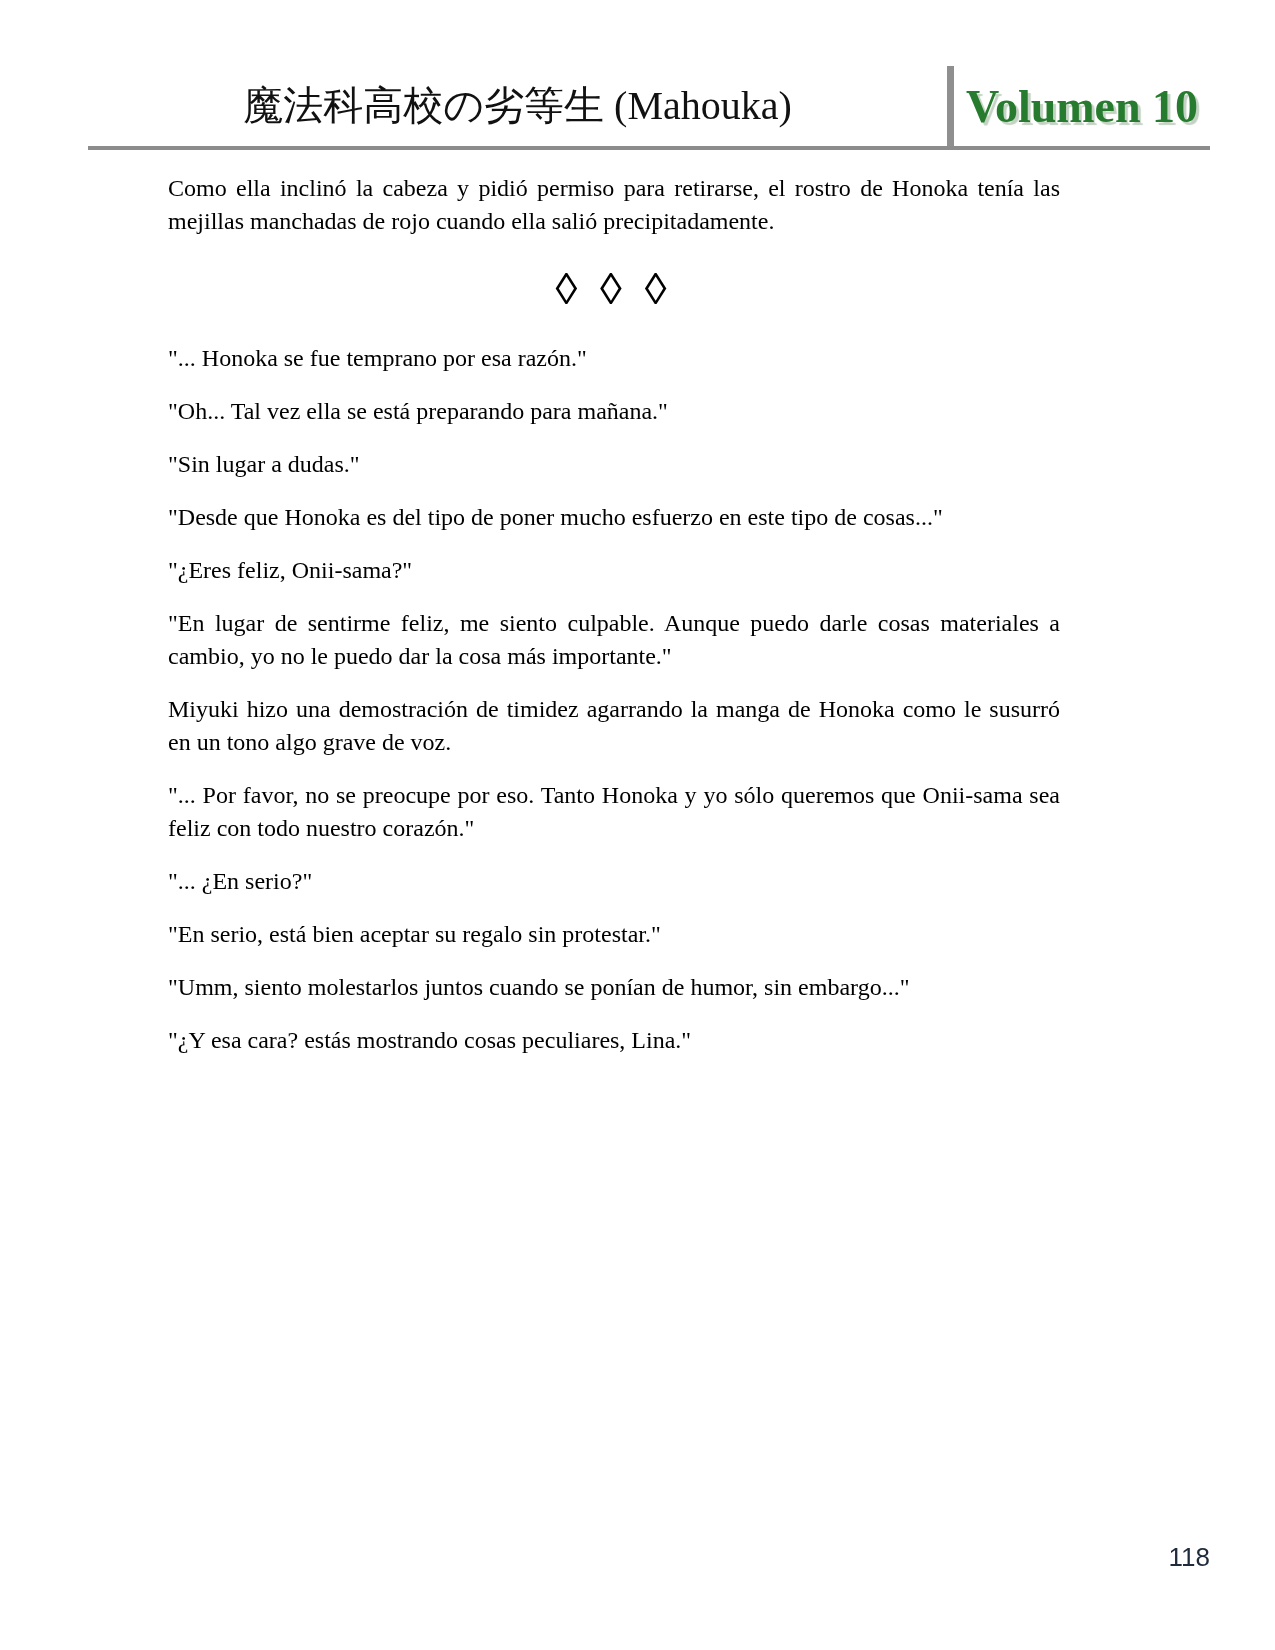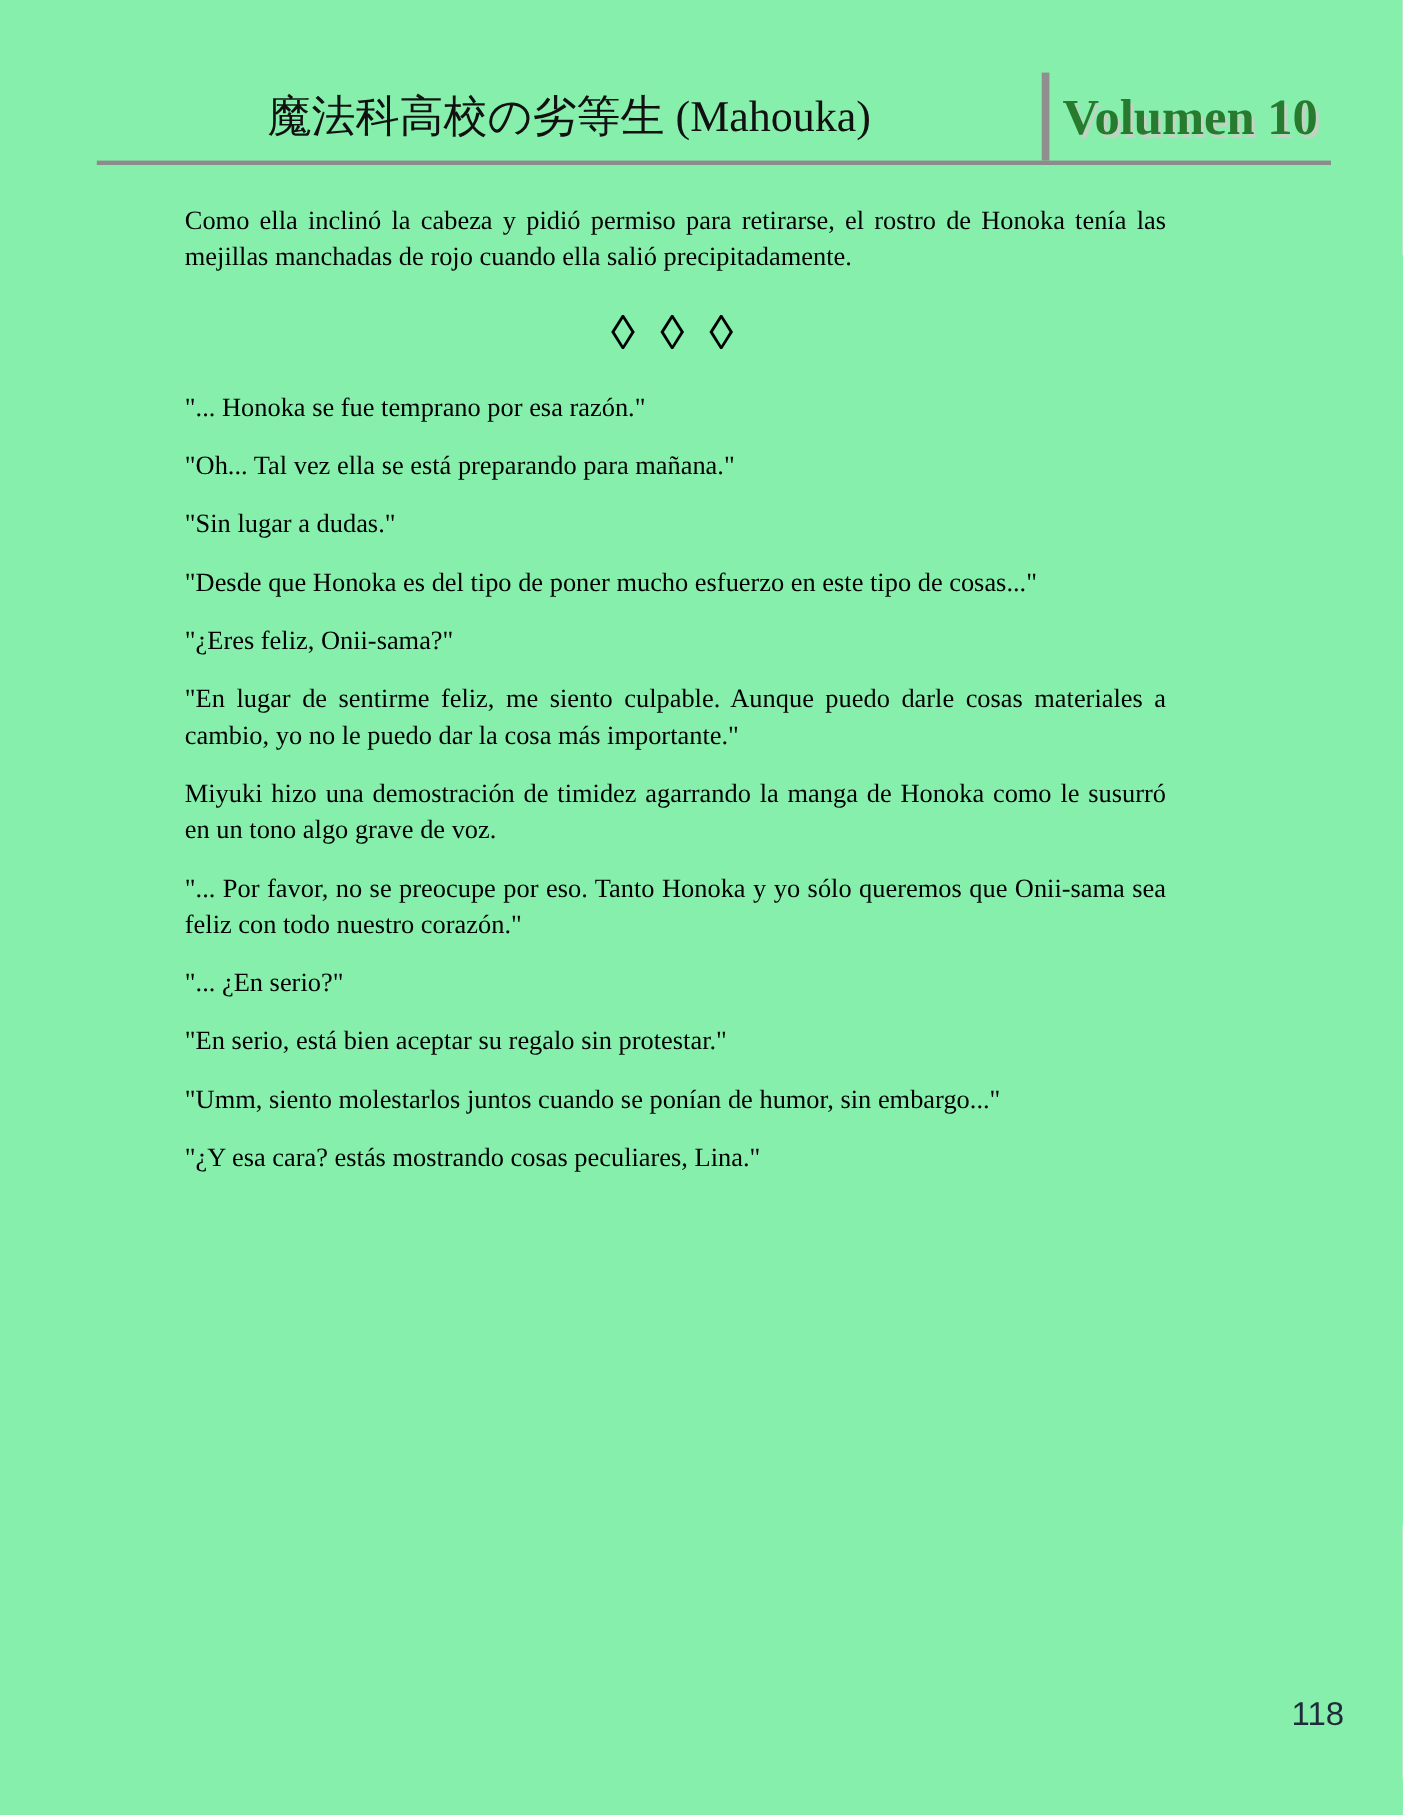"魔法科高校の劣等生 (Mahouka)" .page { background: #86efac -> #ffffff }
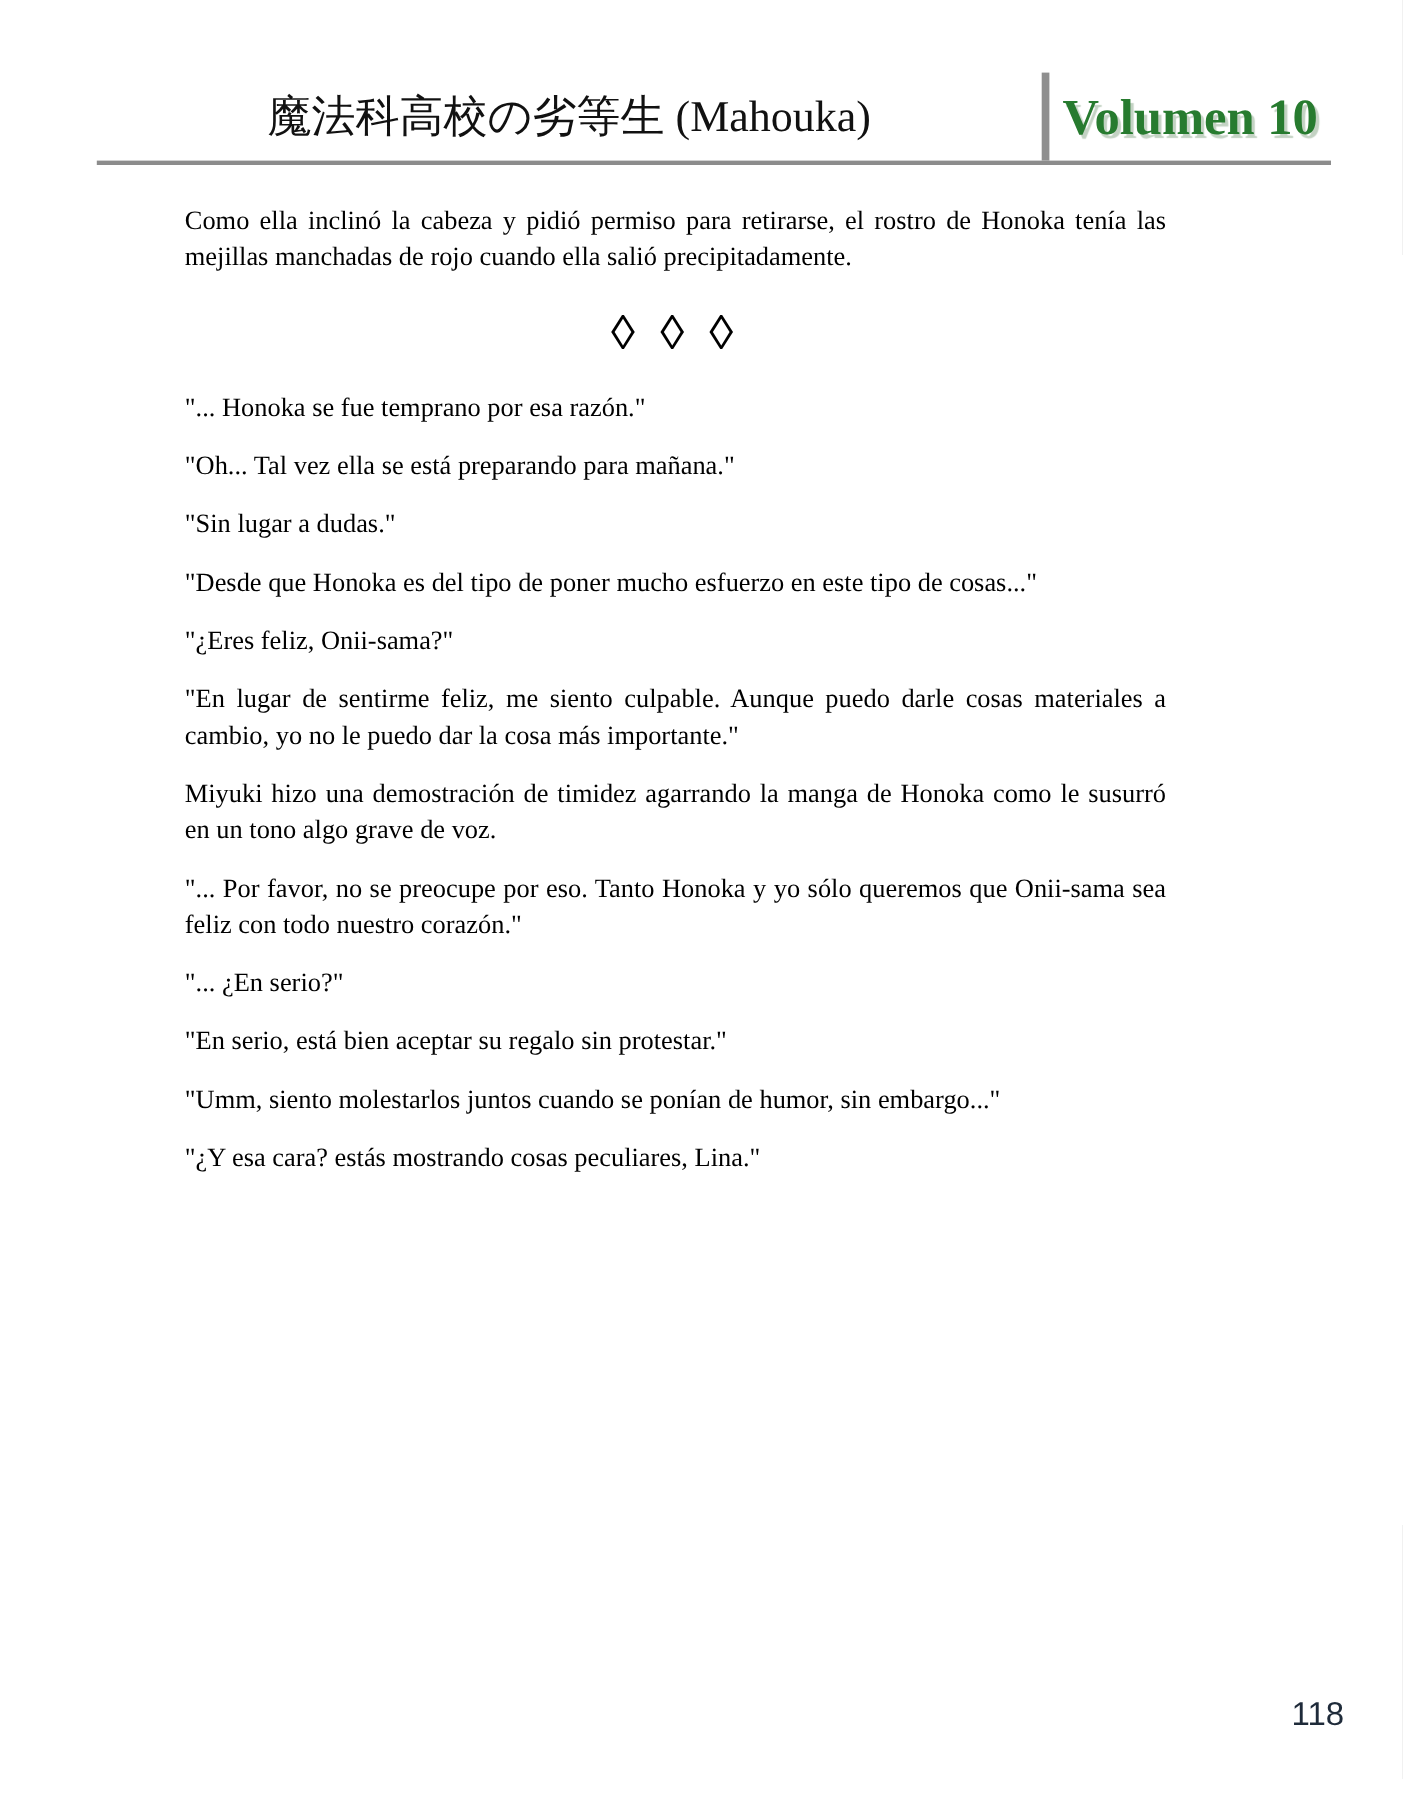"Como ella inclinó la cabeza" .content { margin-top: 13px -> none }
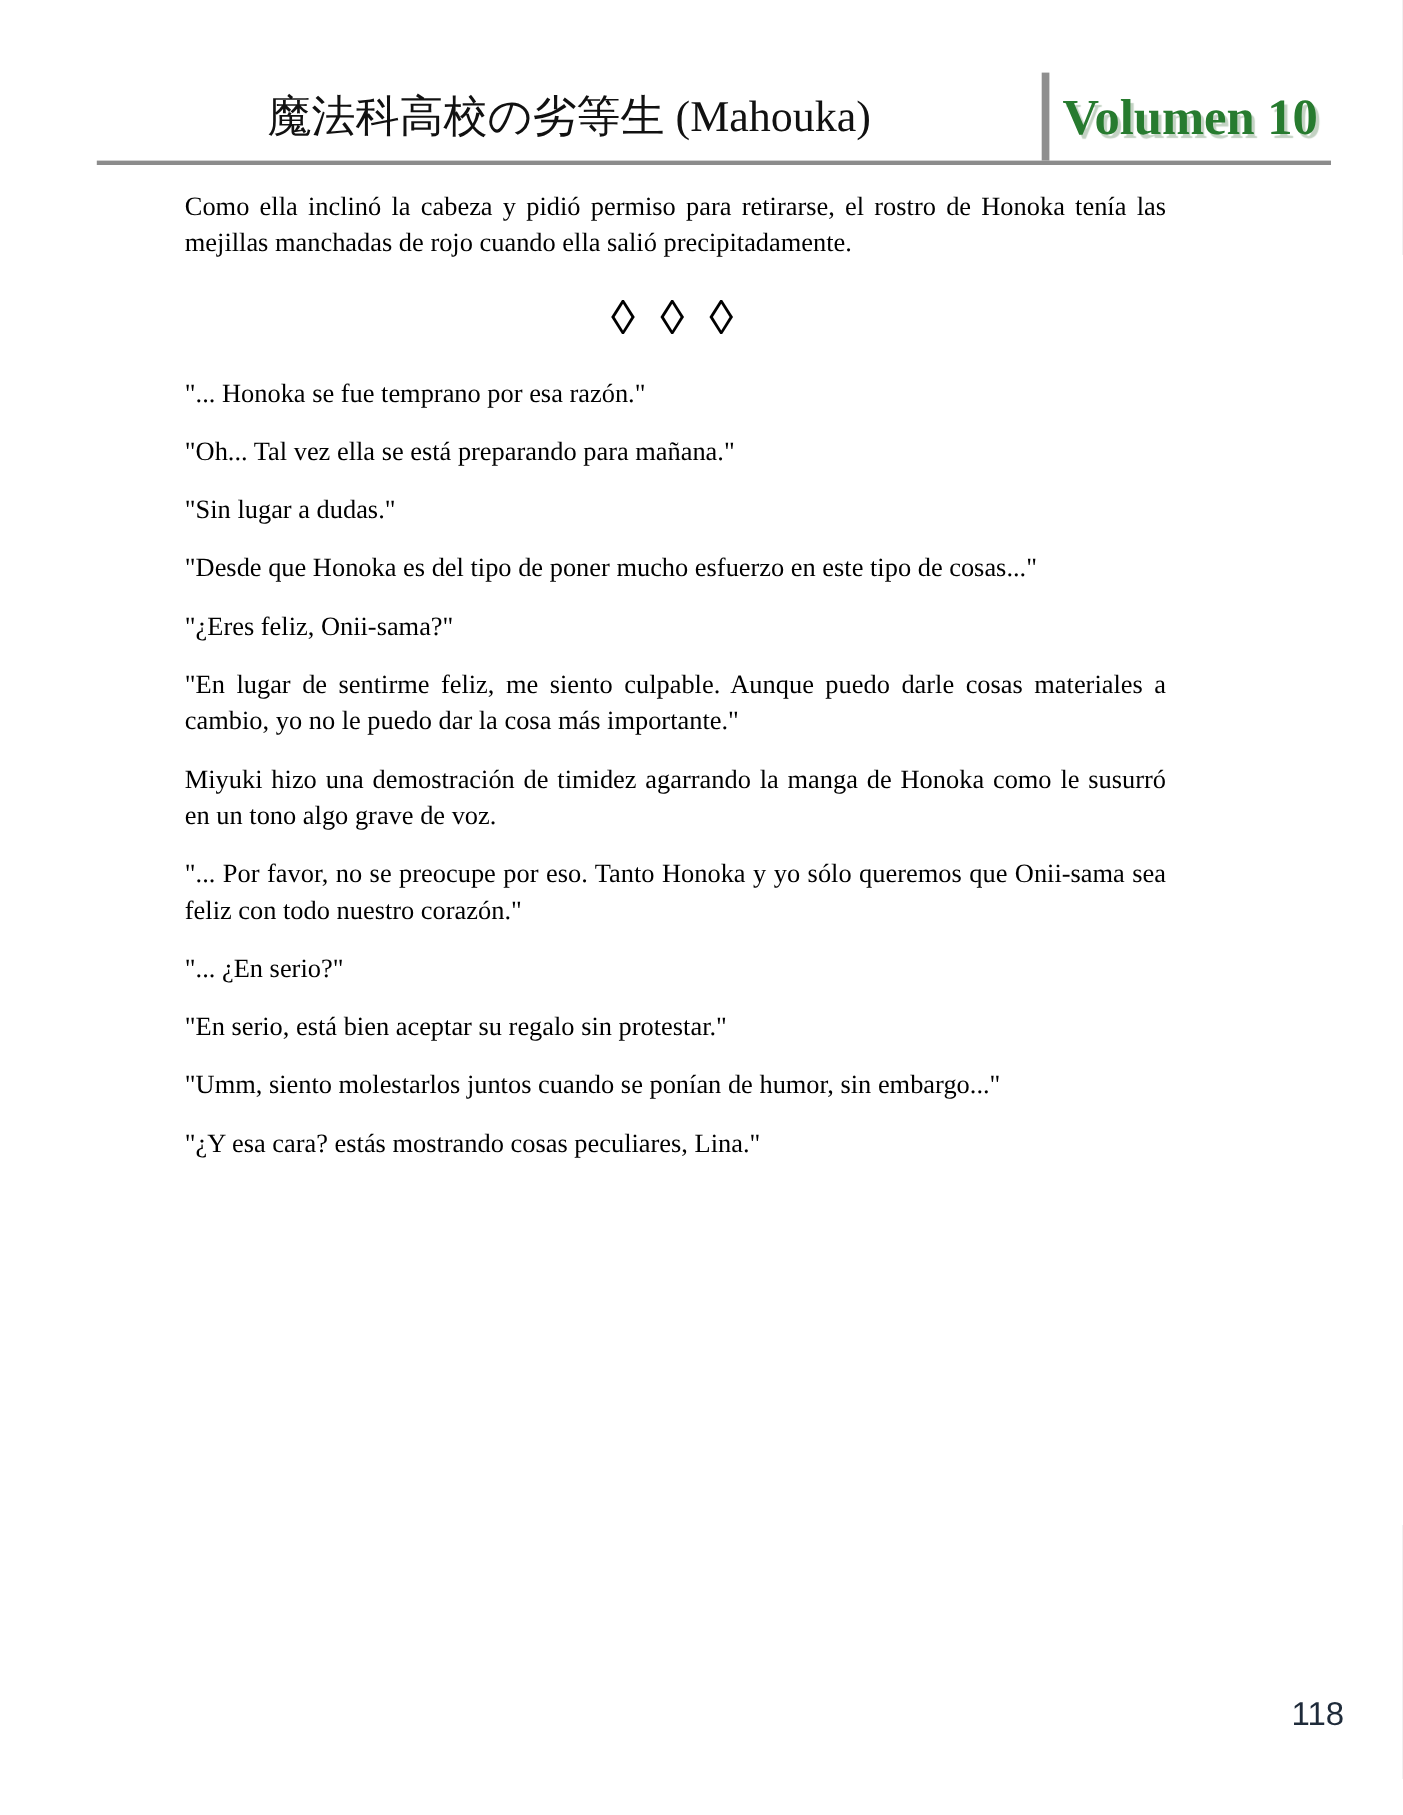"118" .page-number { font-size: 30px -> 26px; right: 53px -> 65px }
